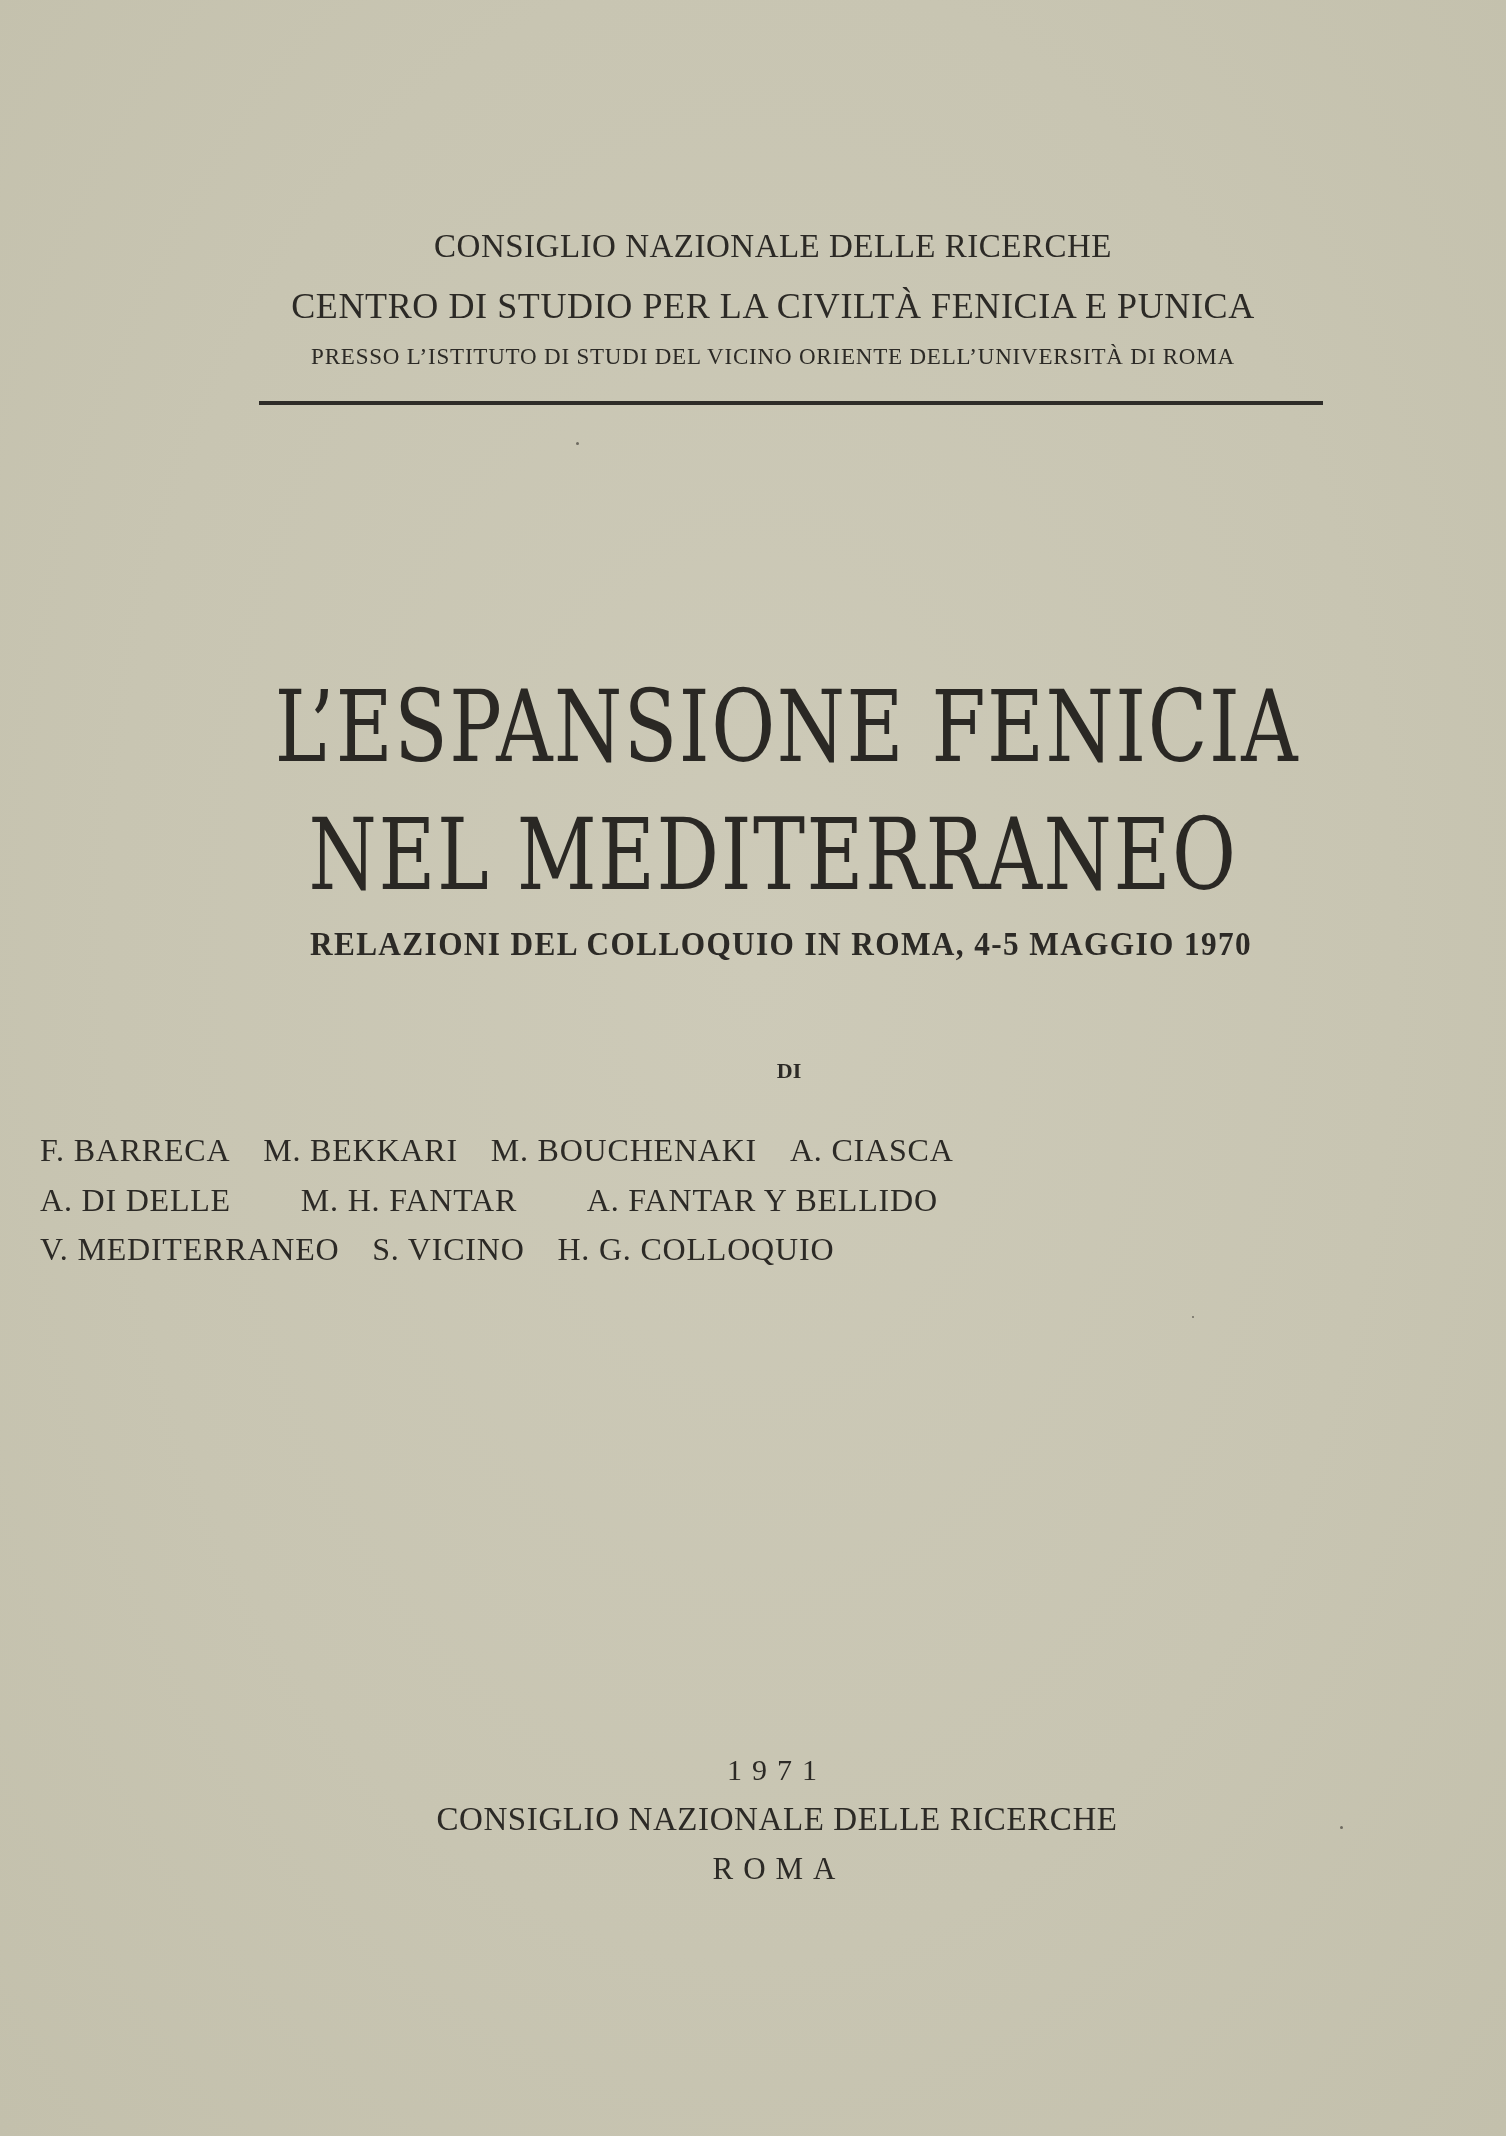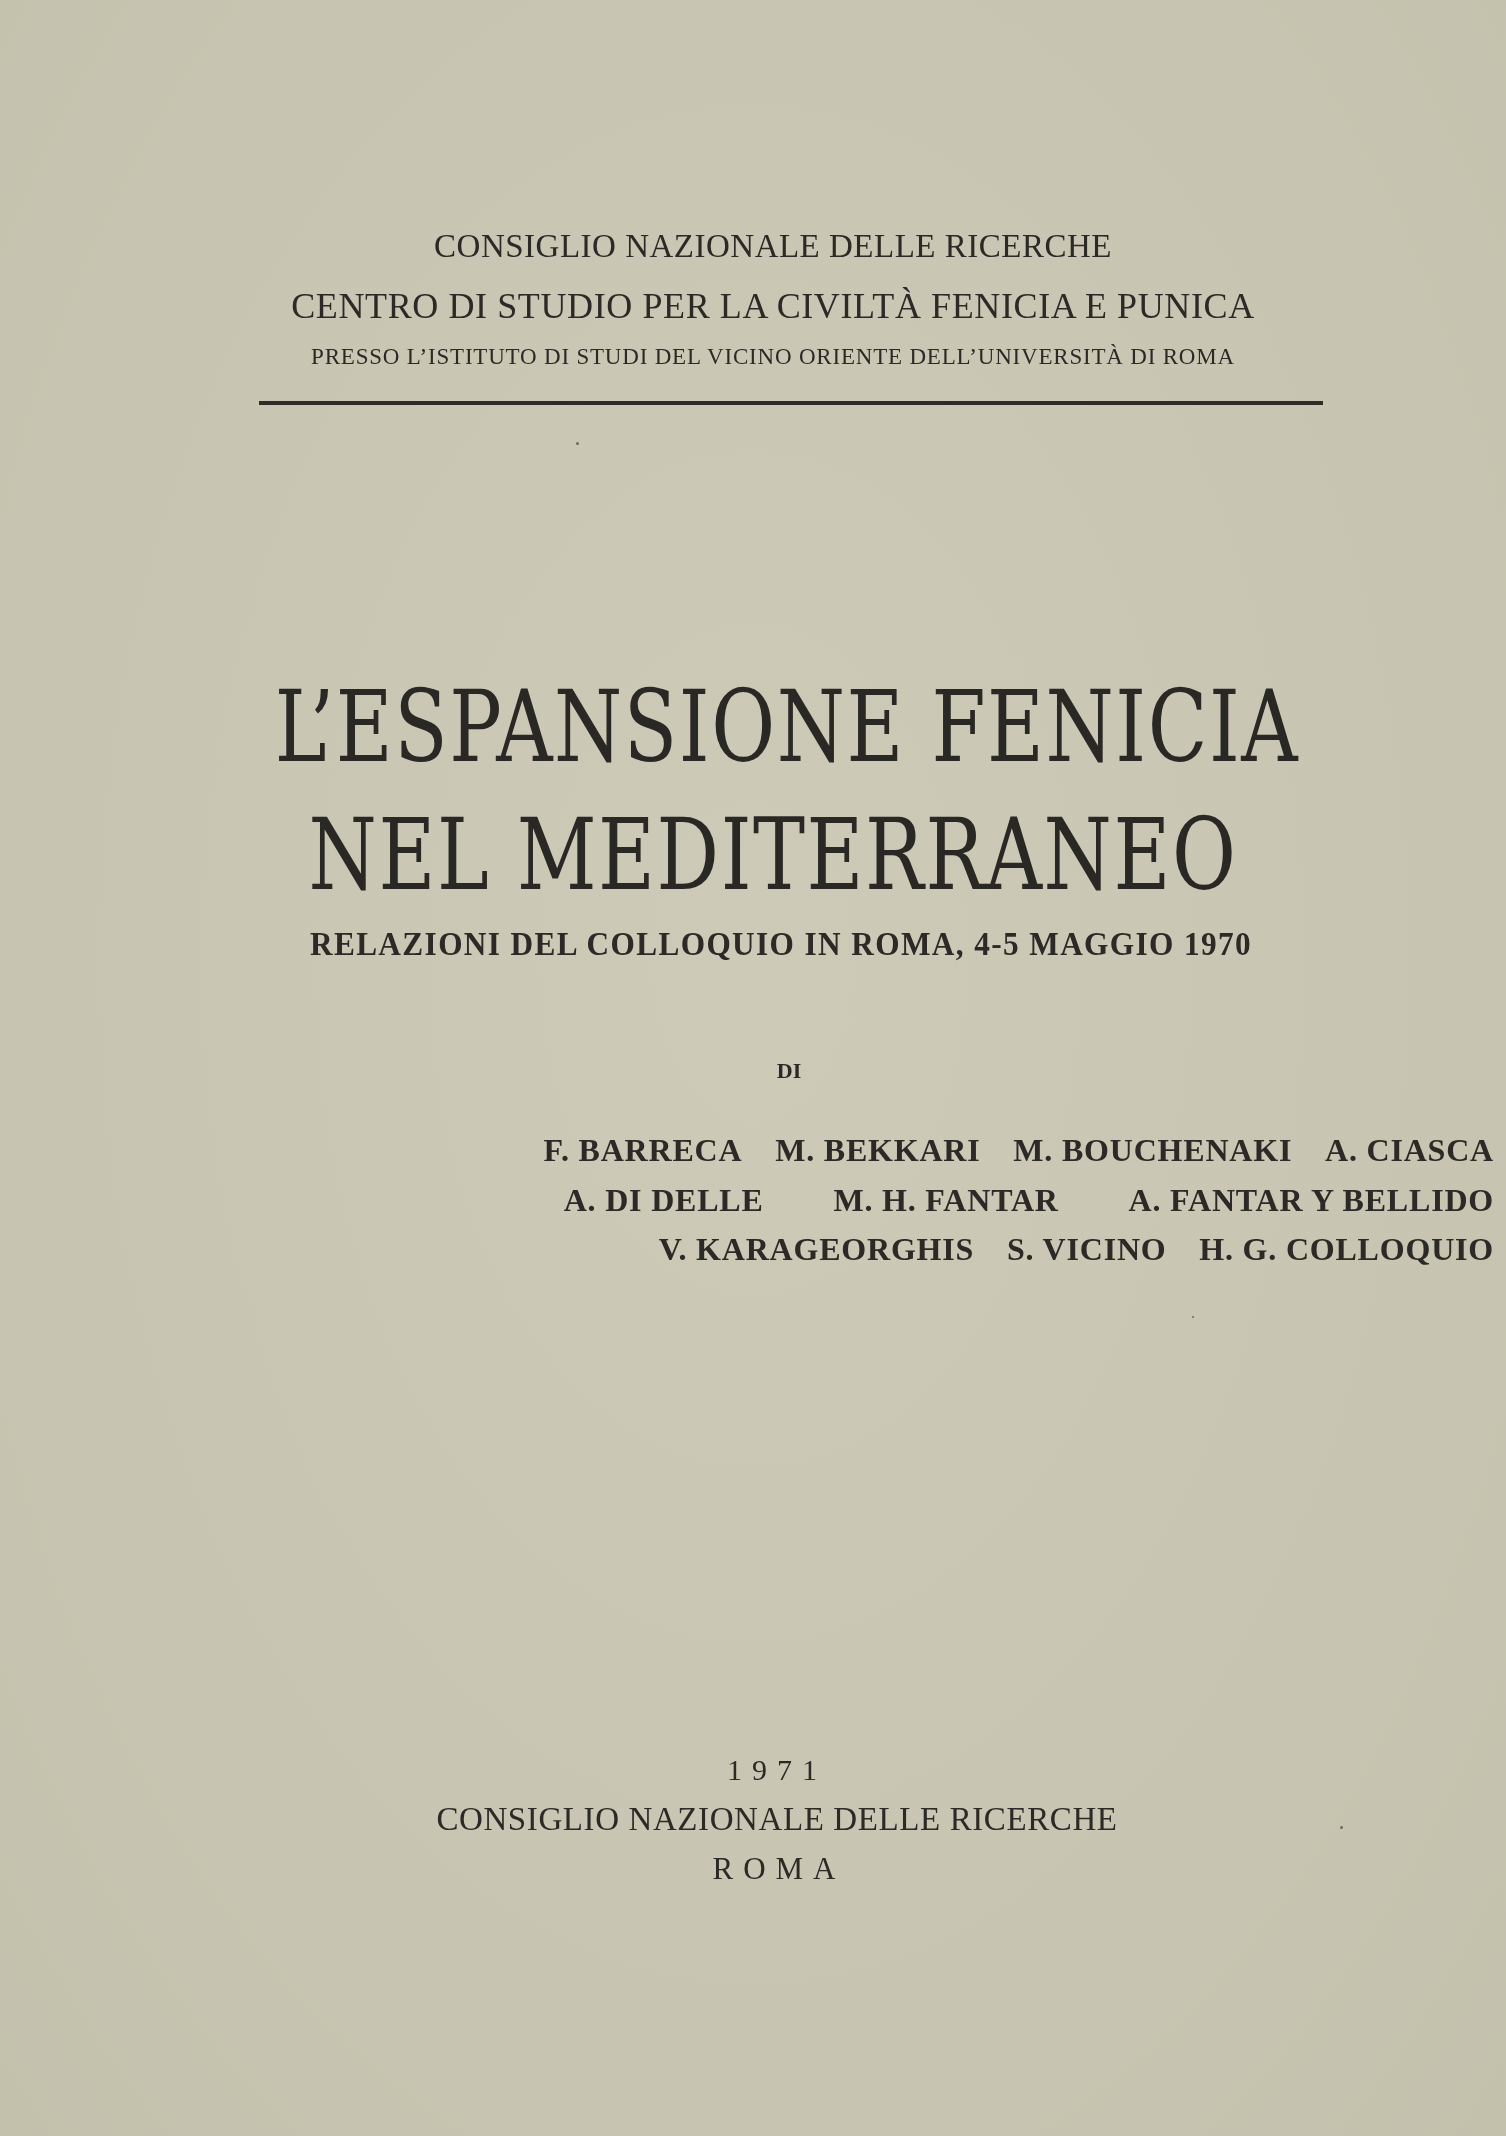"F. BARRECA M. BEKKARI M." .author-line { font-weight: bold -> normal; text-align: right -> left }
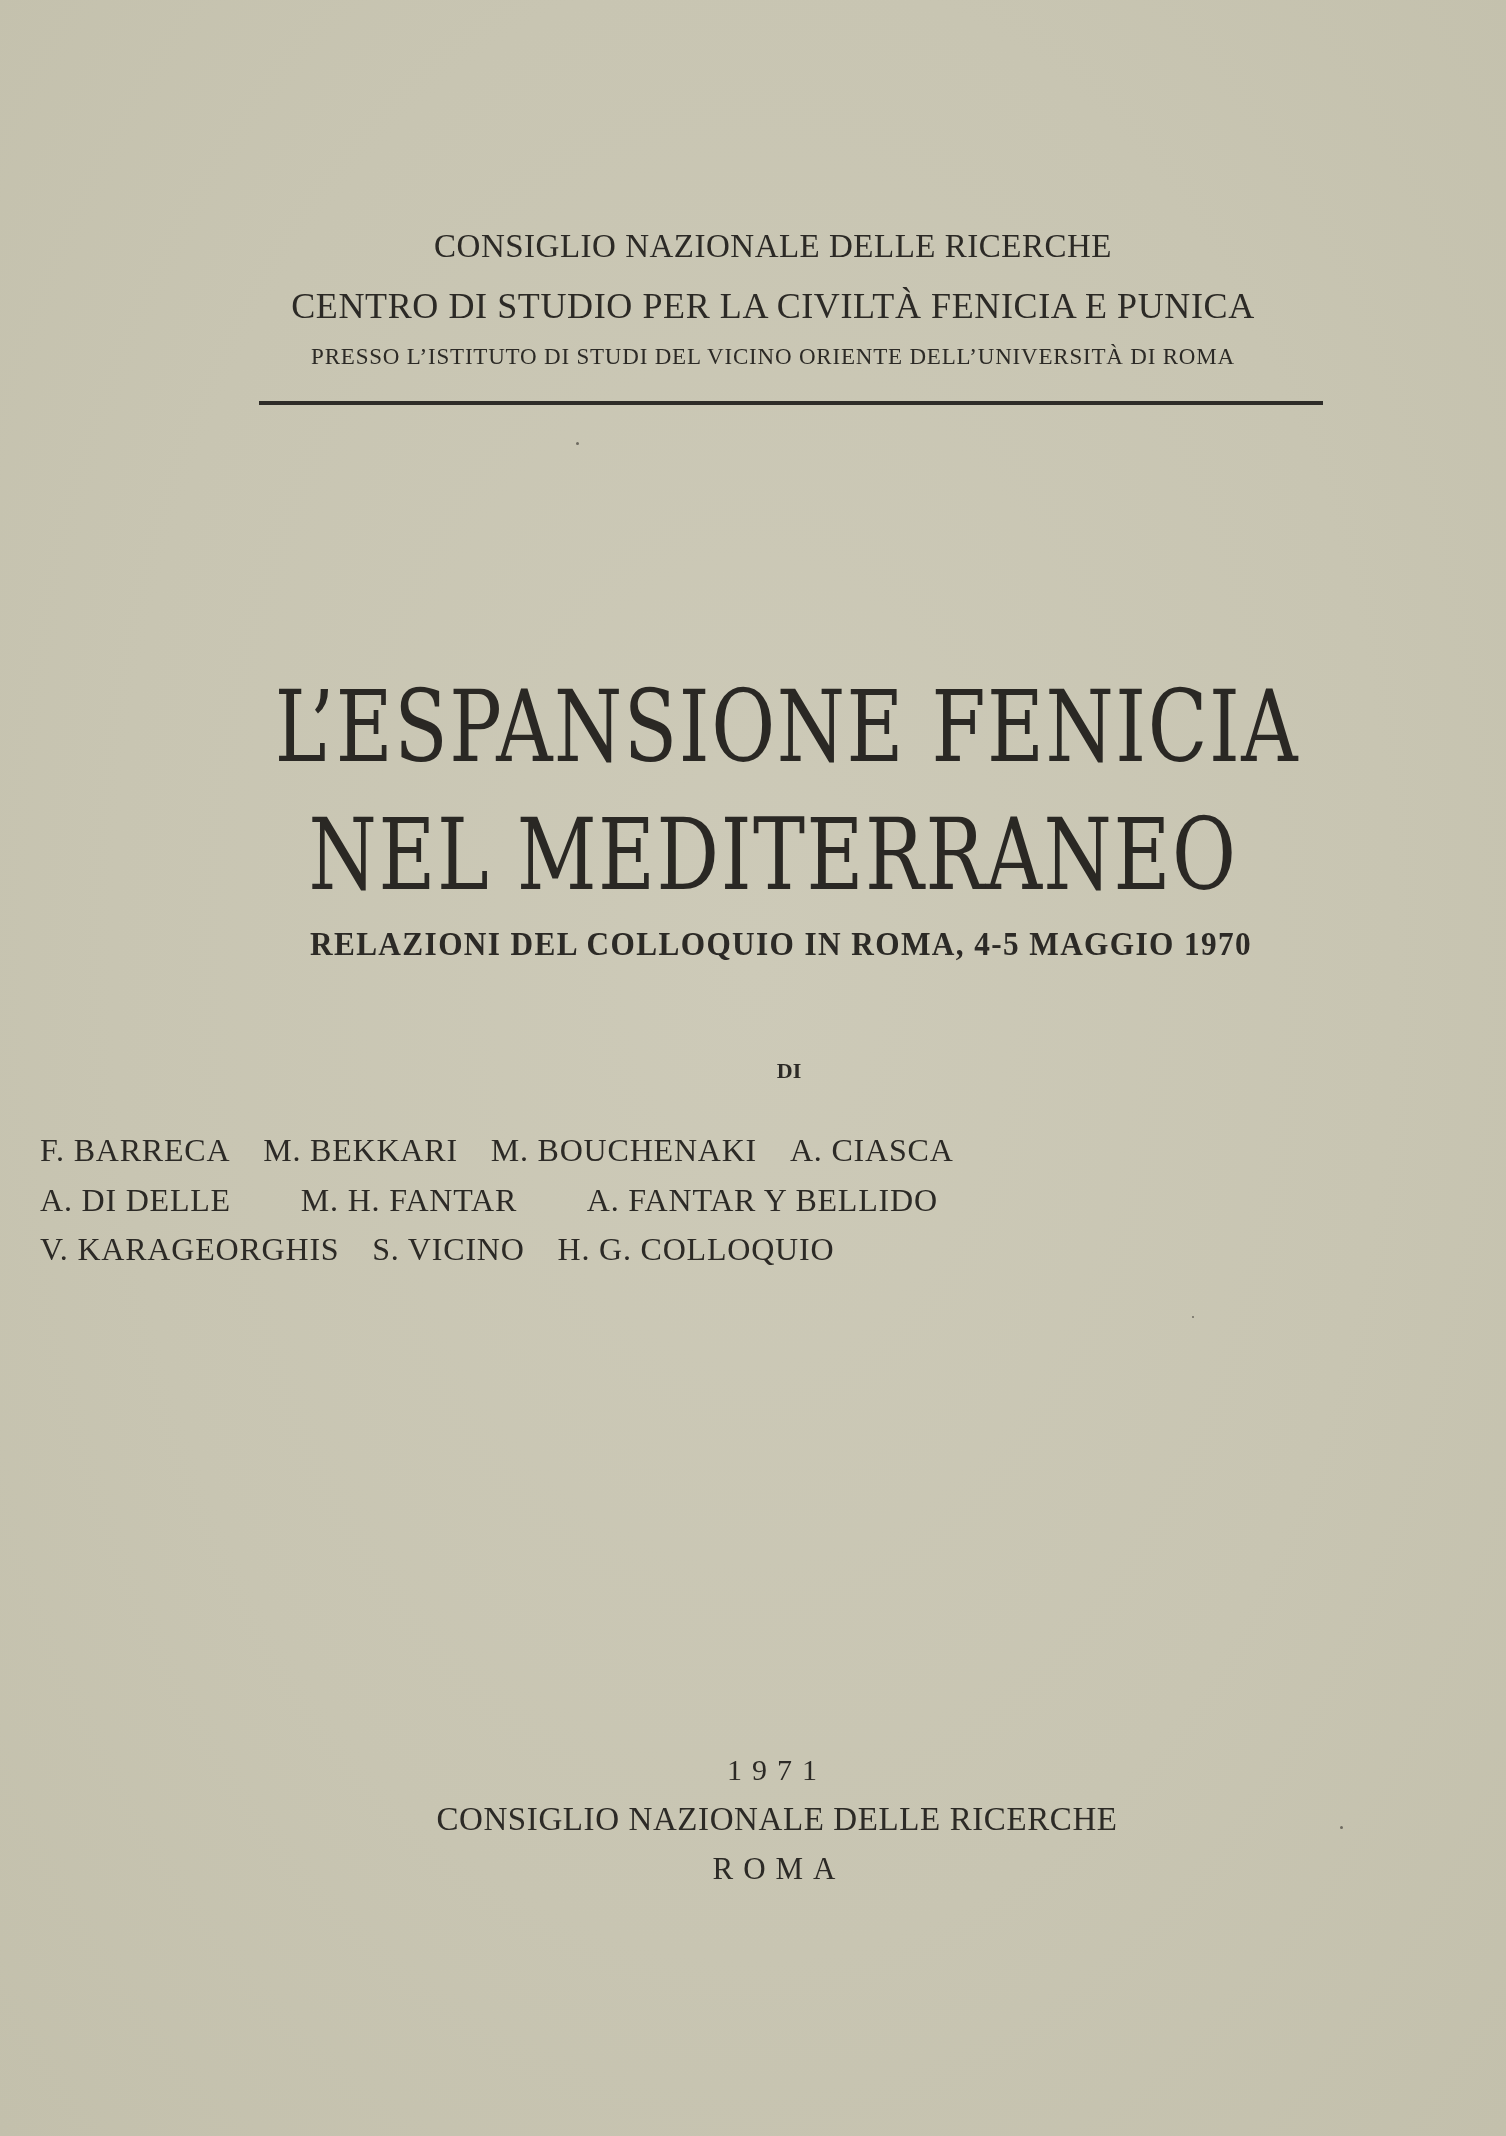"V. KARAGEORGHIS" span { text: KARAGEORGHIS -> MEDITERRANEO }
